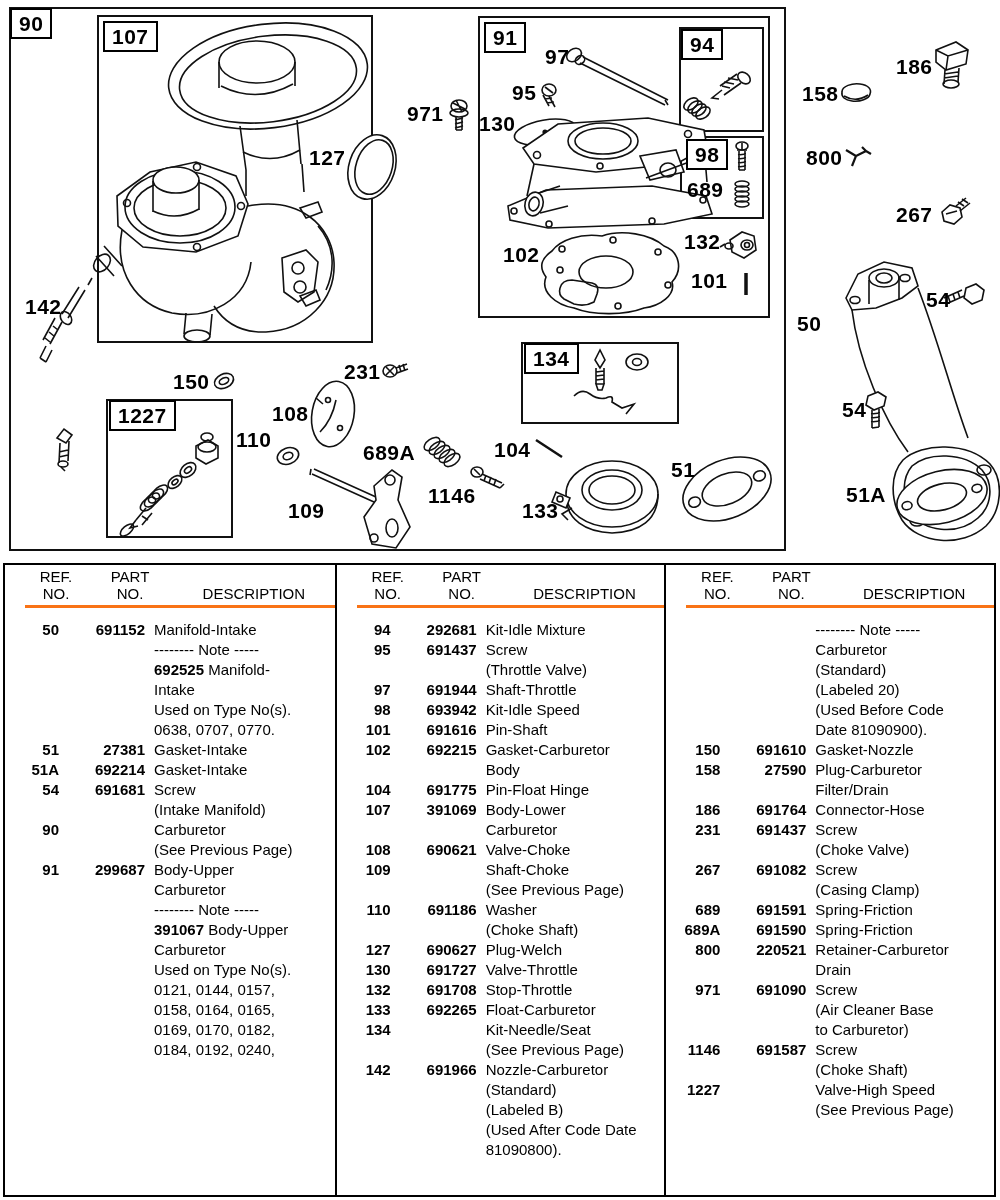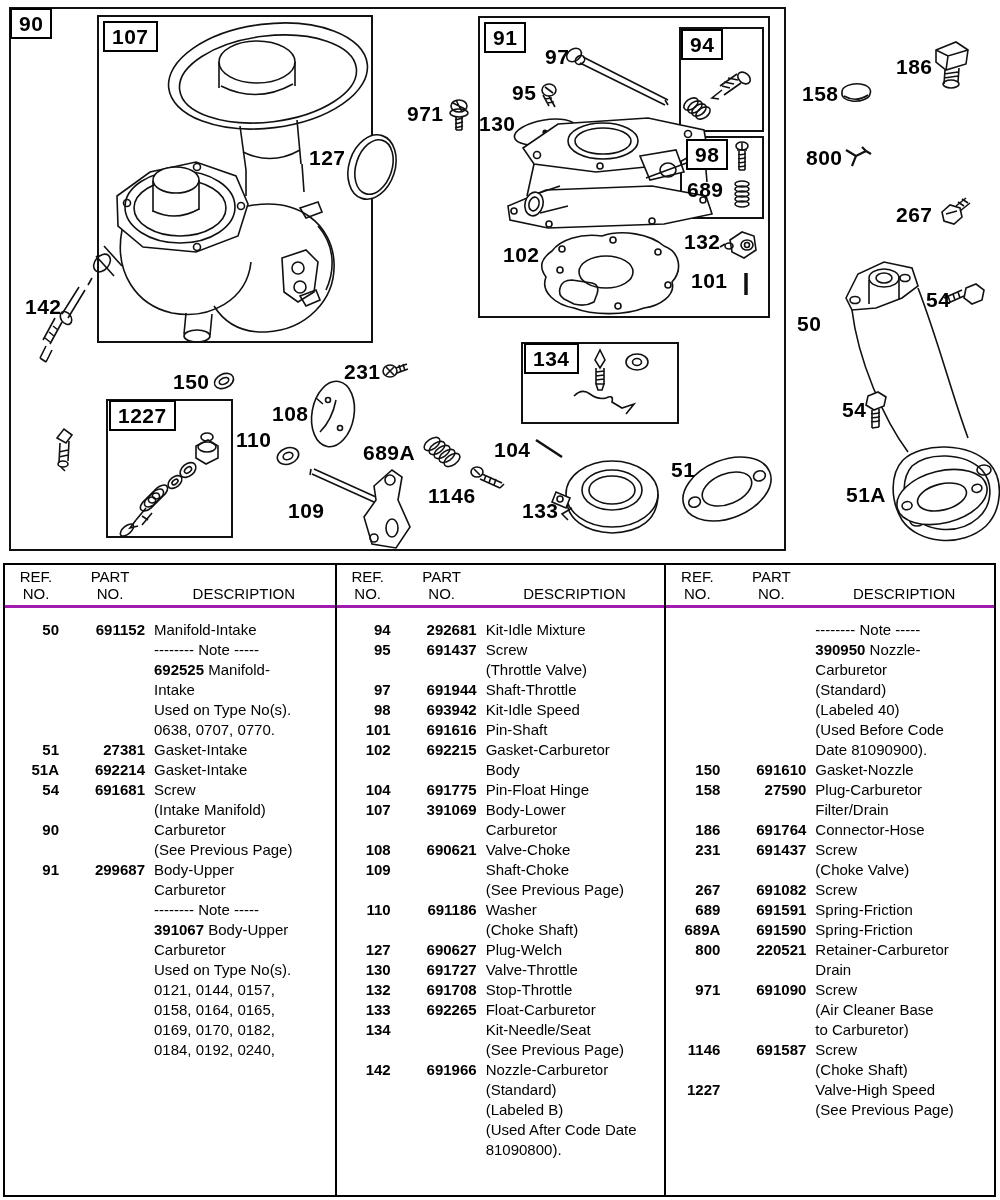"REF." .col-header { border-bottom: 3px solid #a21caf -> 3px solid #f97316; margin-left: none -> 20px }
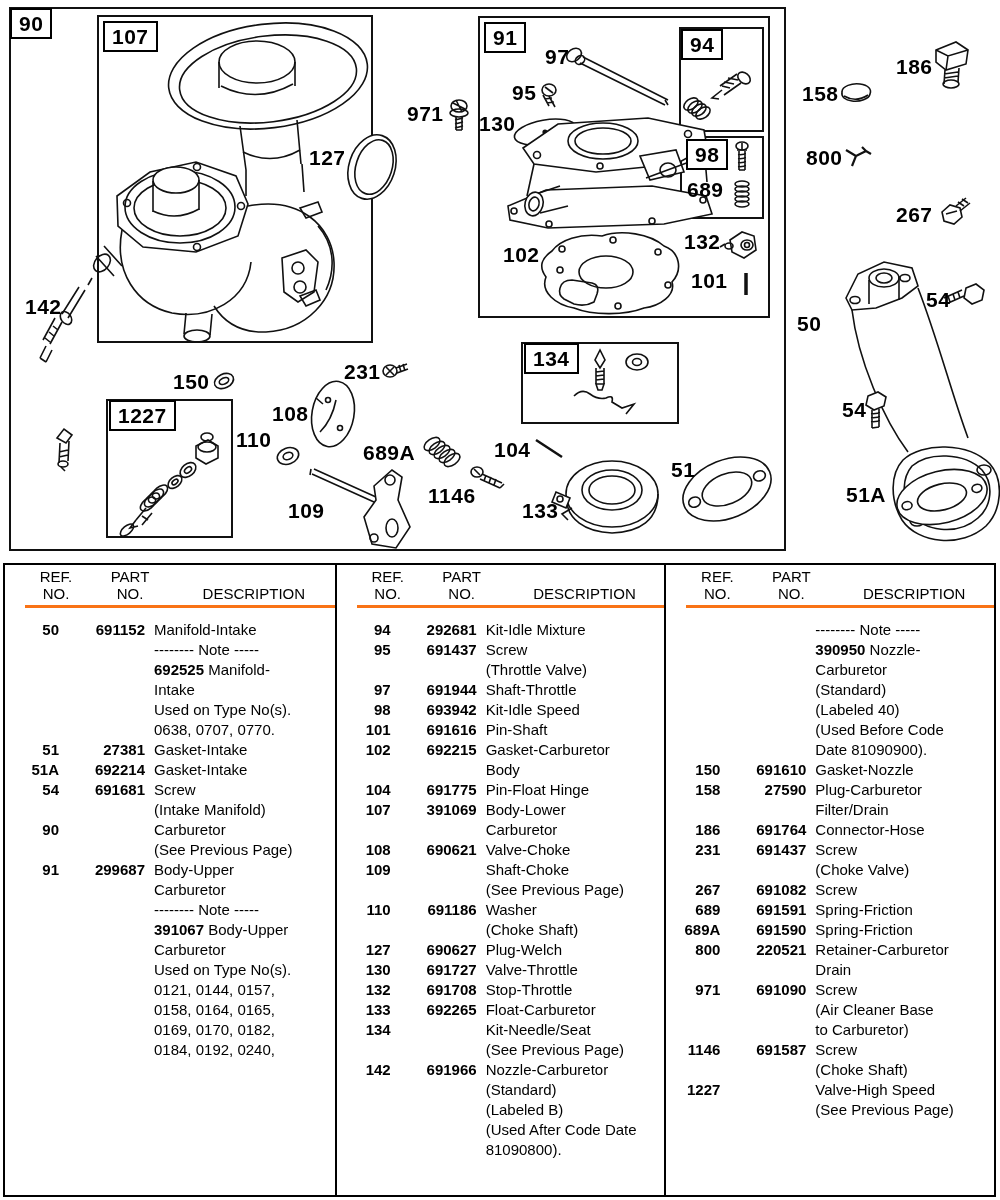"390950 Nozzle-" div.trow { html: <div> <span></span> <span></span> <span><b>390950</b> Nozzle-</span> </div> -> none }
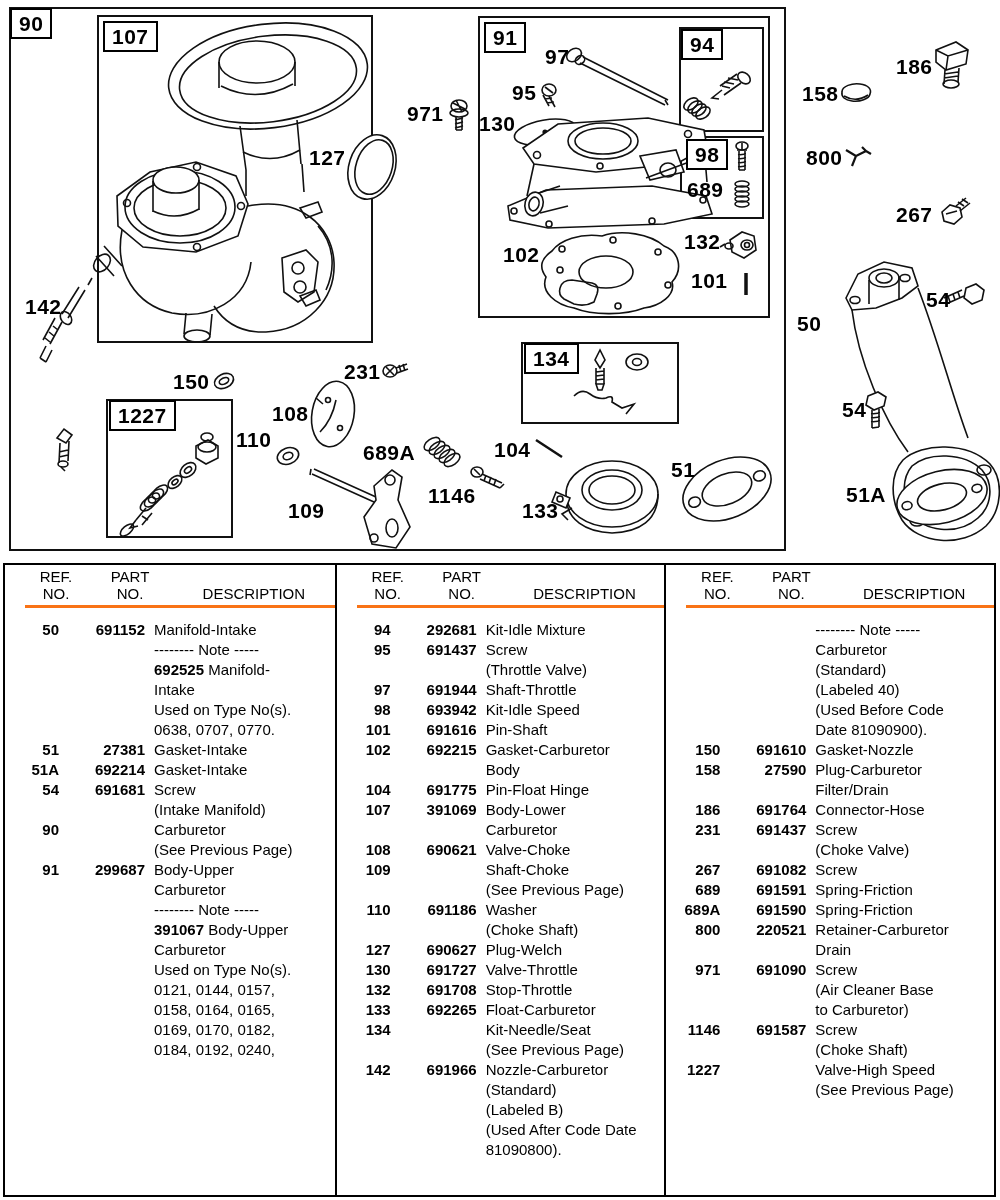"(Labeled 40)" span.desc { text: 40 -> 20 }
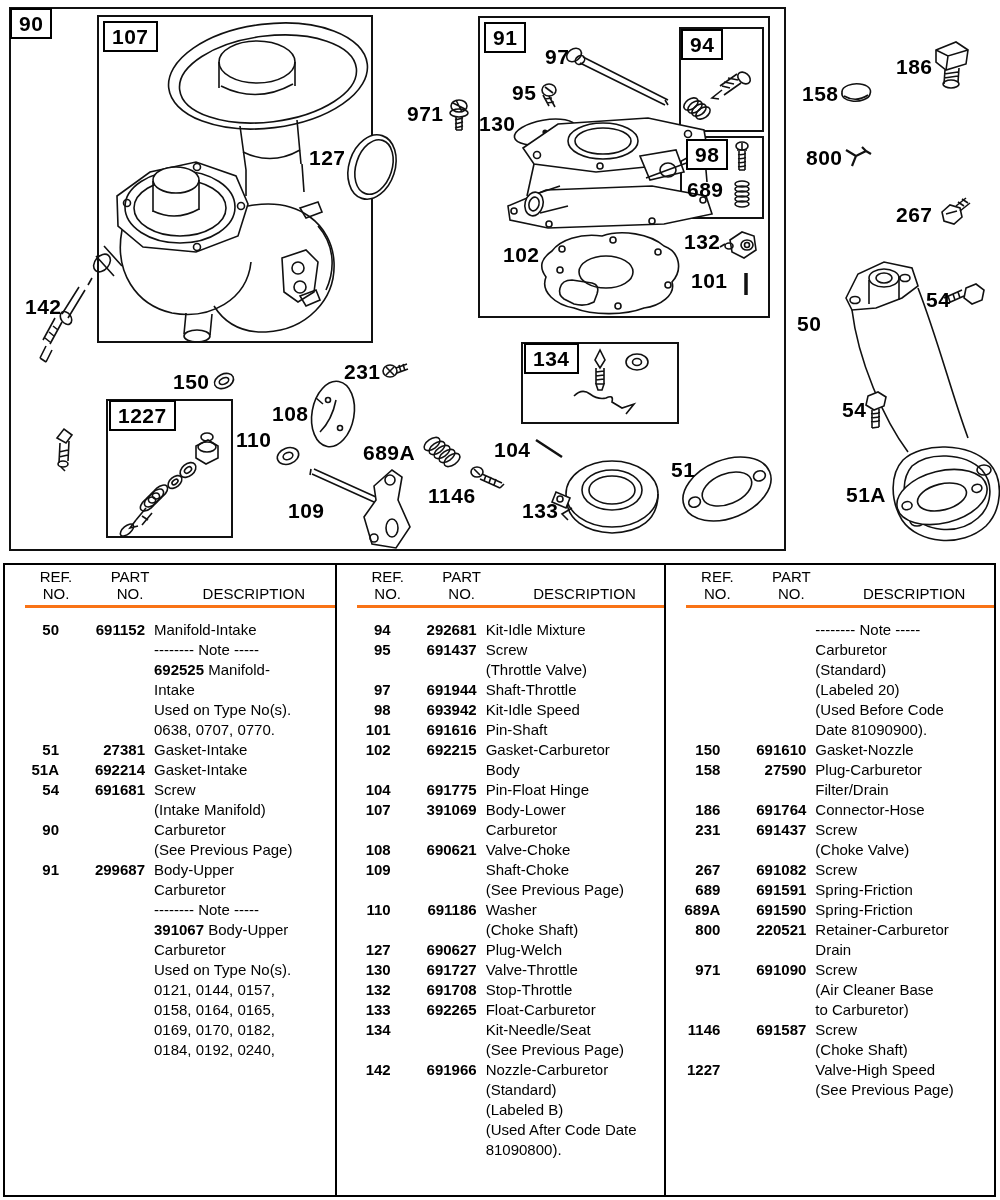"(Casing Clamp)" div.trow { html: none -> <div> <span></span> <span></span> <span>(Casing Clamp)</span> </div> }
